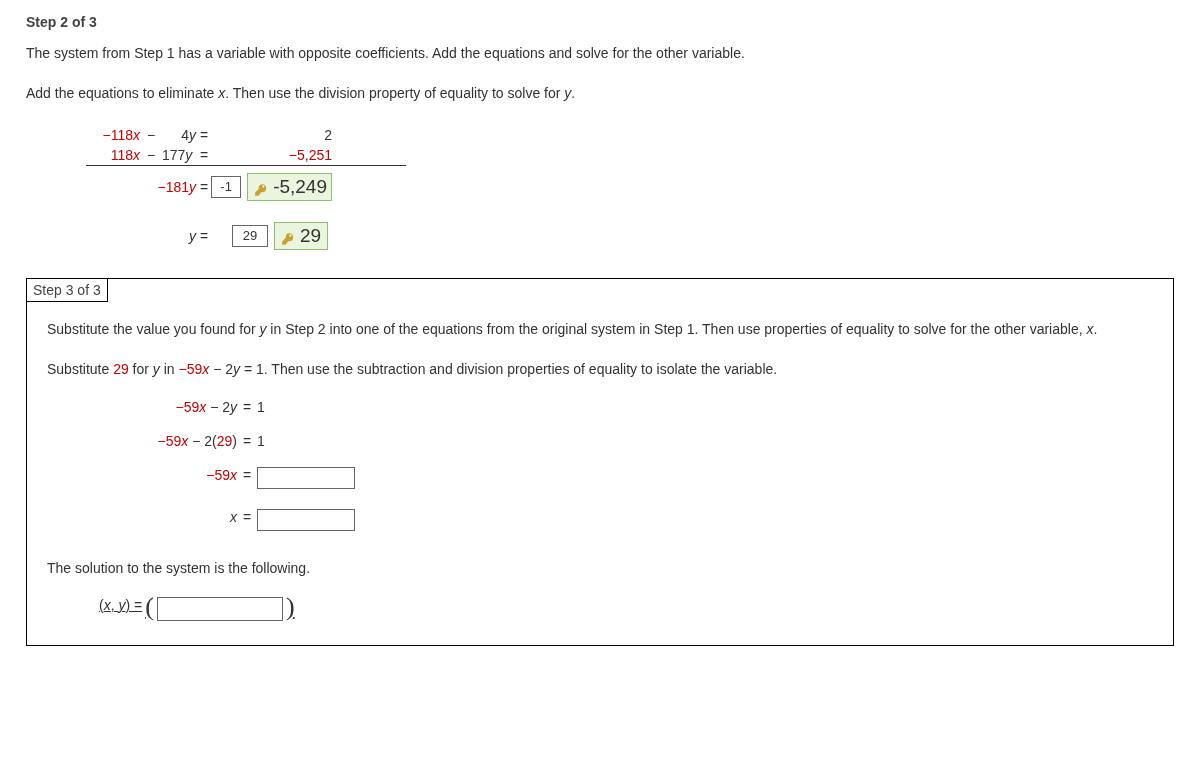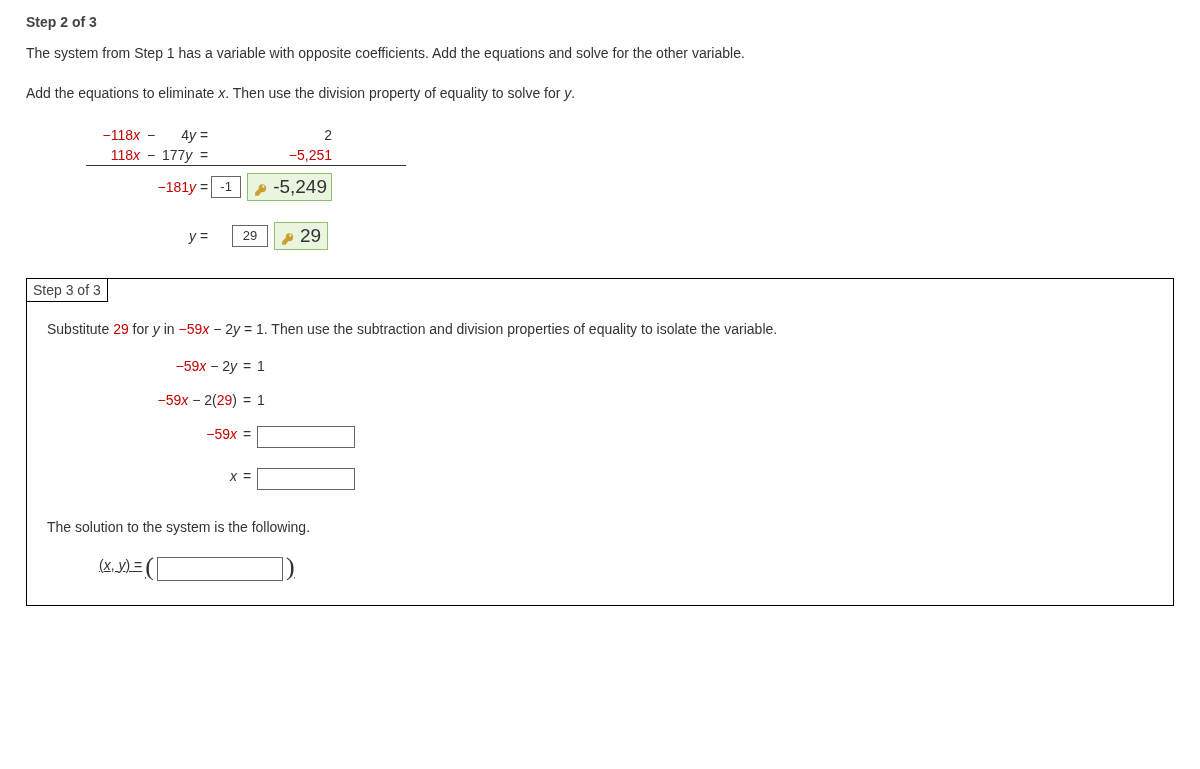"Substitute the value you found" div.instruction { html: none -> <div> <span>Substitute the value you found for </span><span>y</span><span> in Step 2 into one of the equations from the original system in Step 1. Then use properties of equality to solve for the other variable, </span><span>x</span><span>.</span> </div> }
